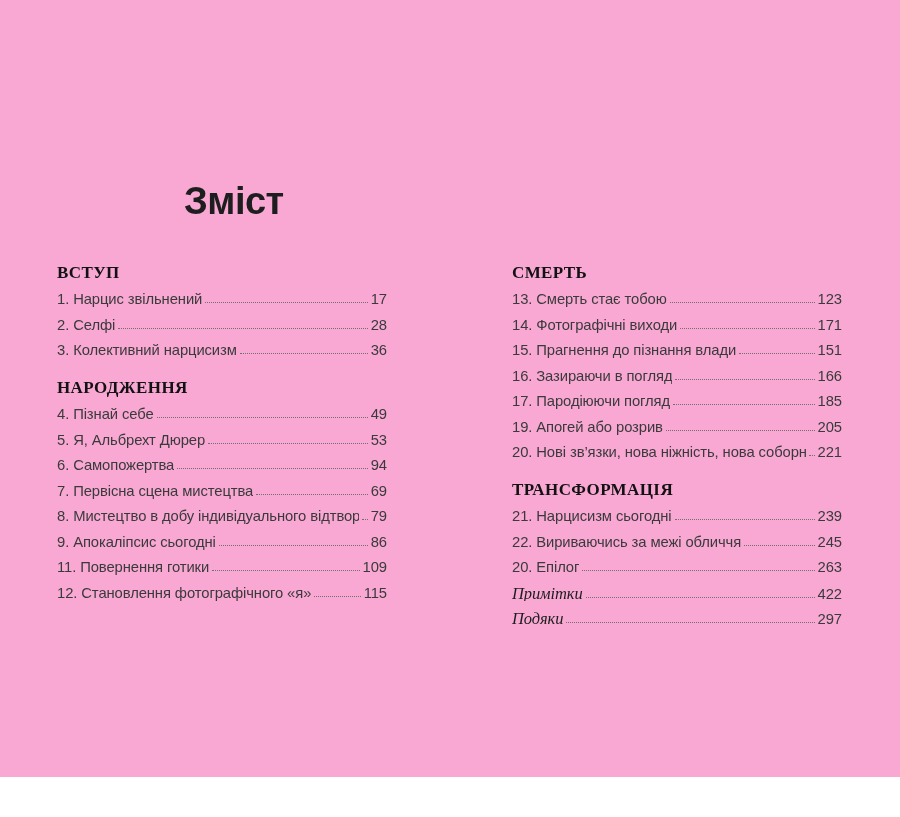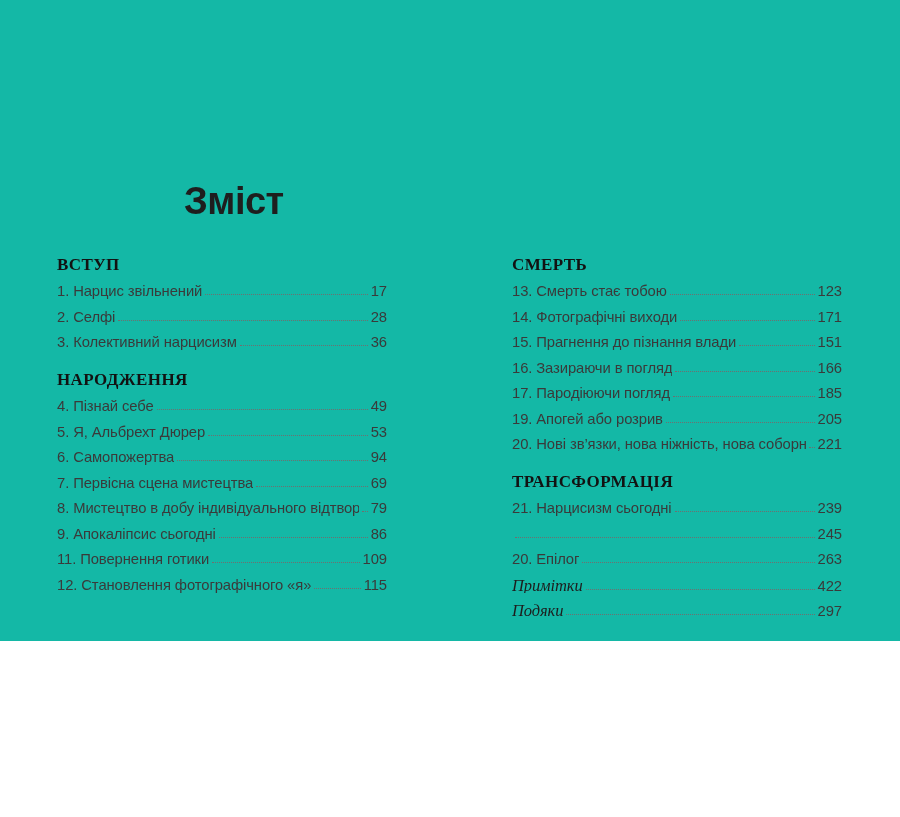"Зміст" .page { background: #14b8a6 -> #f9a8d4; height: 641px -> 777px }
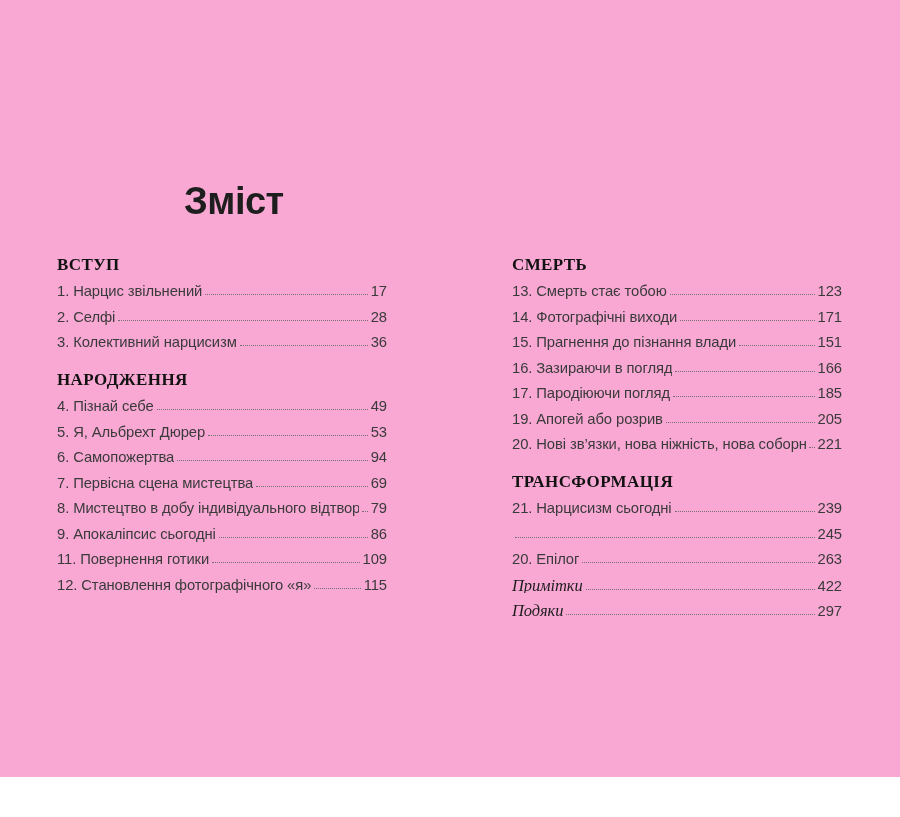"ВСТУП" .col { top: 256px -> 264px }
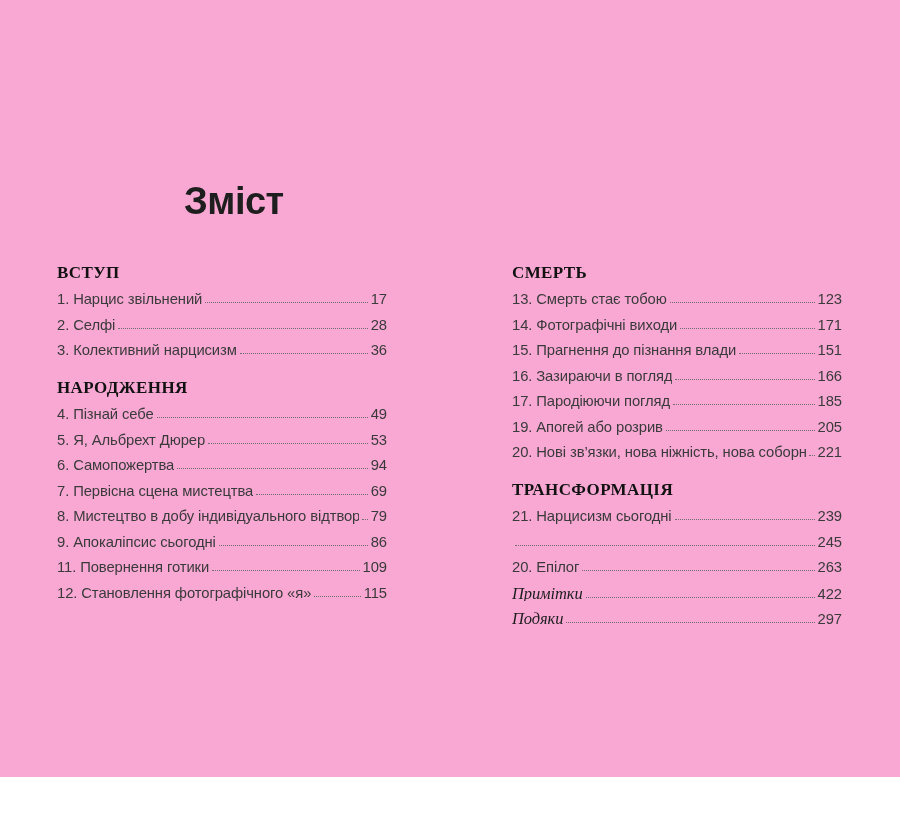"22. Вириваючись за межі обличчя" span.entry-label { html: none -> <span>22. Вириваючись за межі обличчя</span> }
